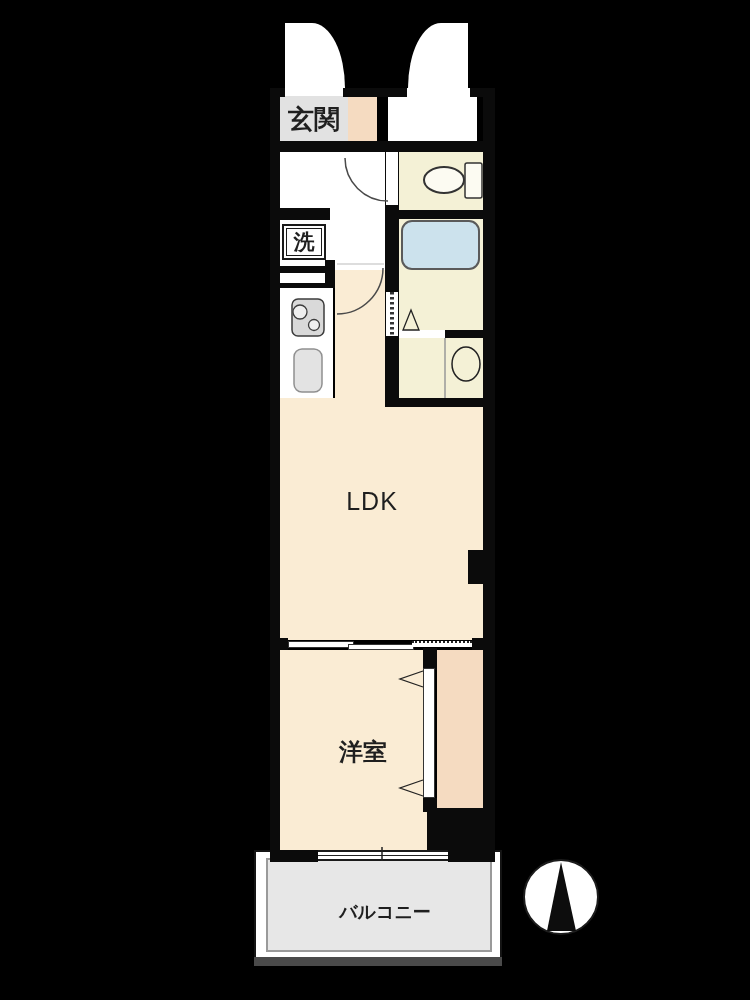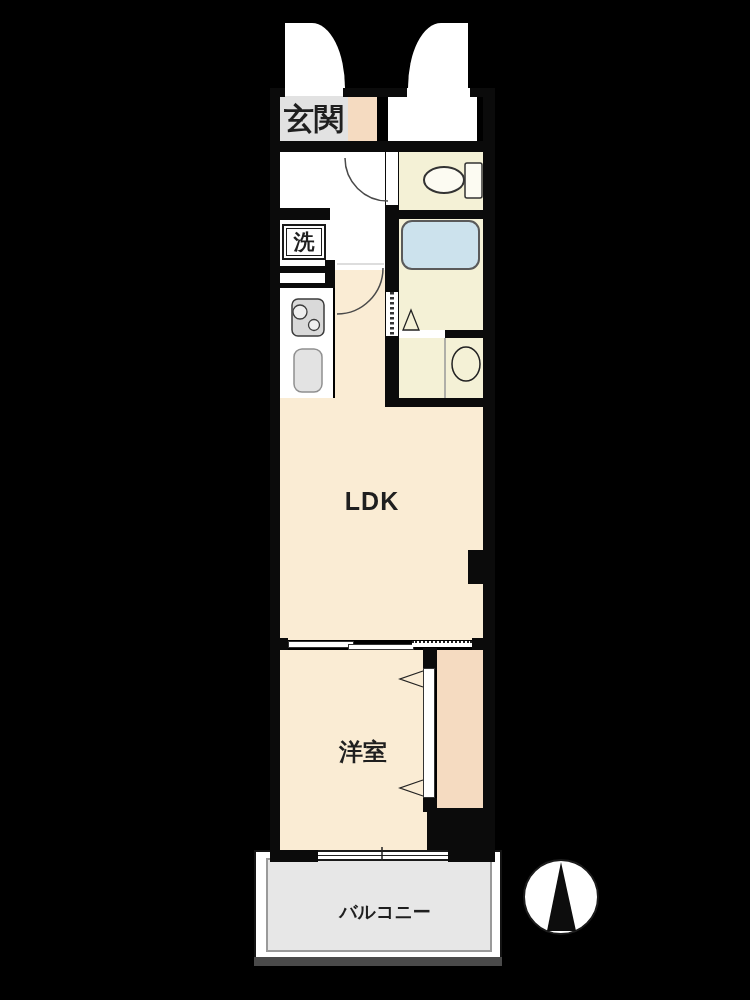"玄関" div.label { font-size: 30px -> 26px }
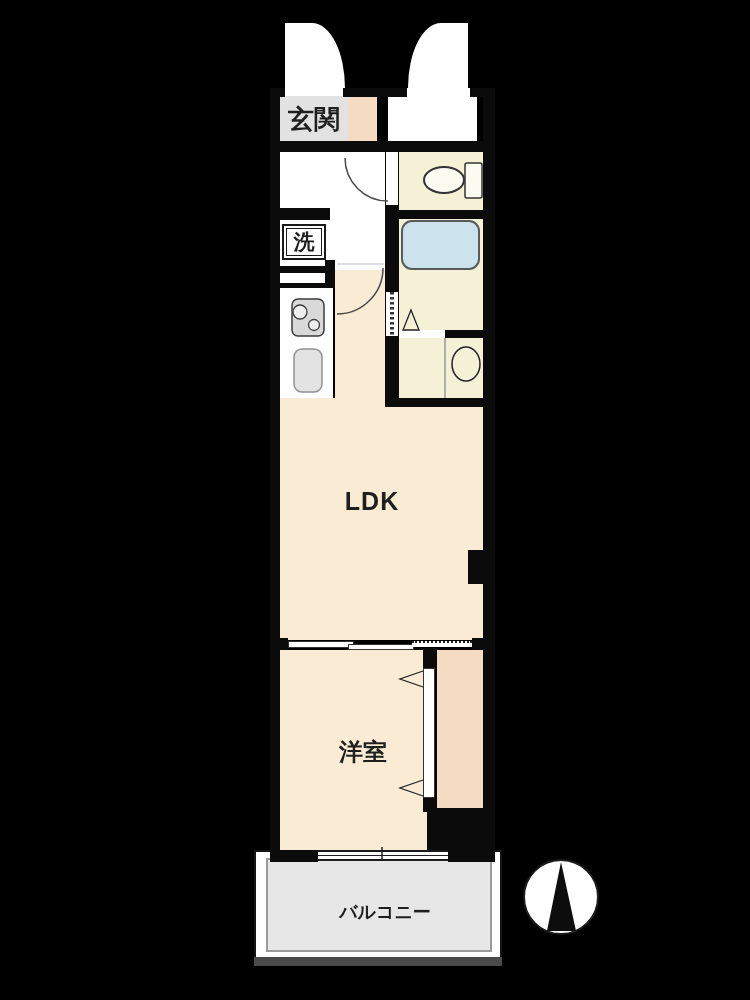"LDK" div.label { font-weight: 700 -> 400 }
